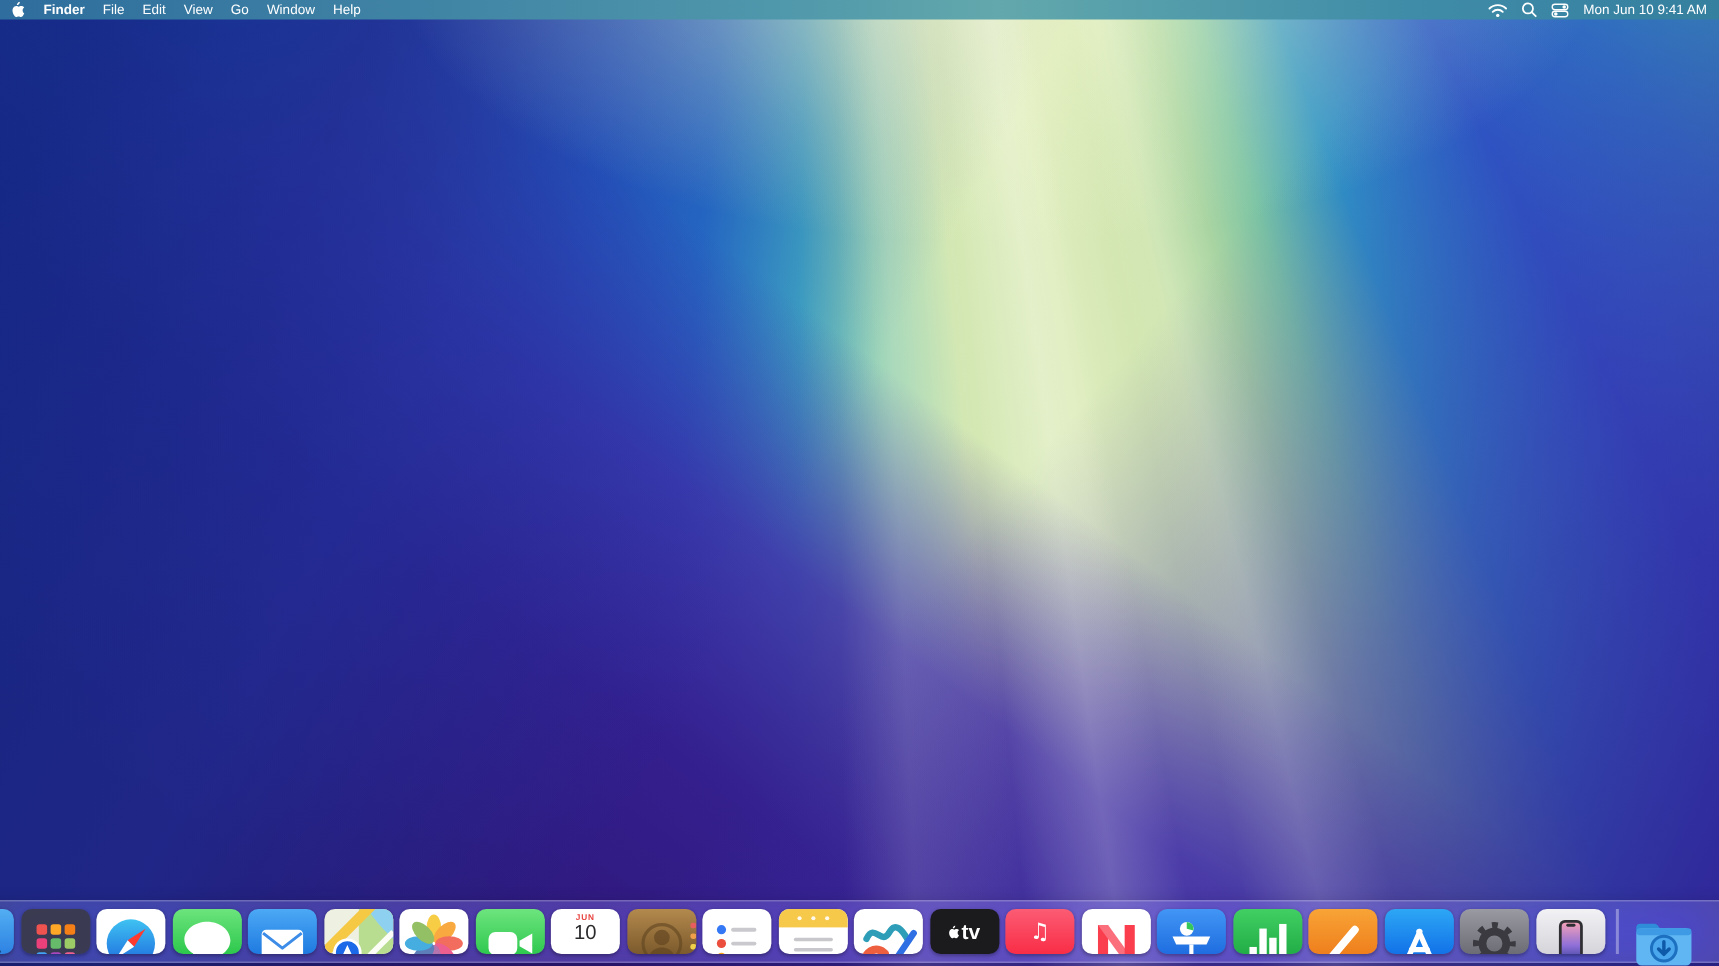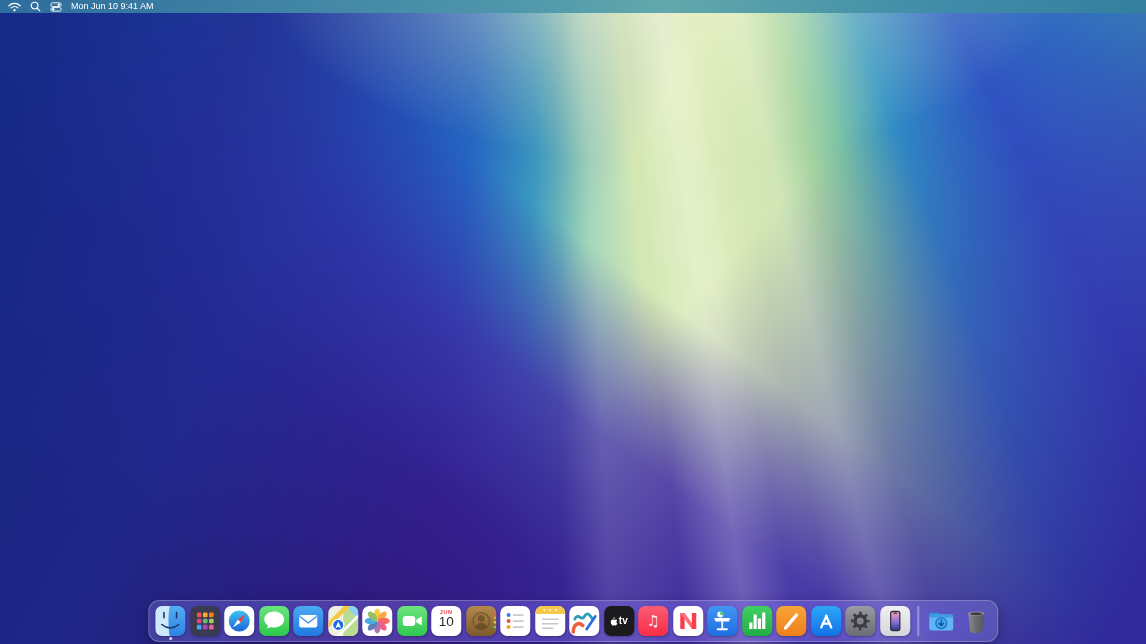"Finder" div.mb-left { html: none -> <div> <span> <svg> <path></path> <path></path> </svg> </span> <span>Finder</span> <span>File</span> <span>Edit</span> <span>View</span> <span>Go</span> <span>Window</span> <span>Help</span> </div> }
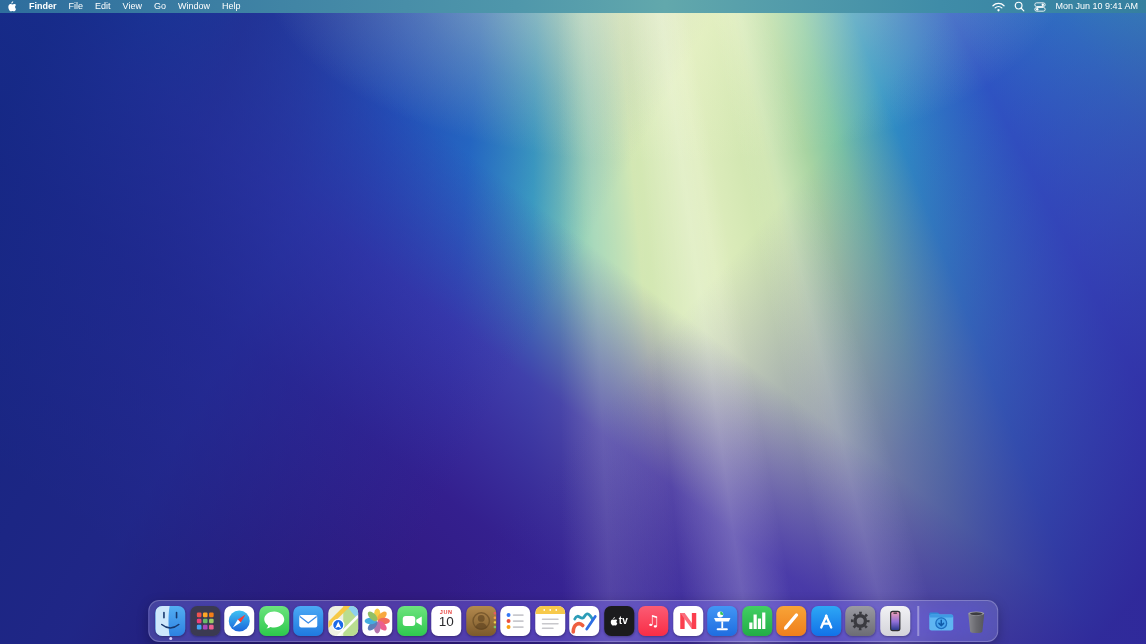"10" .di { width: 30px -> 46px }
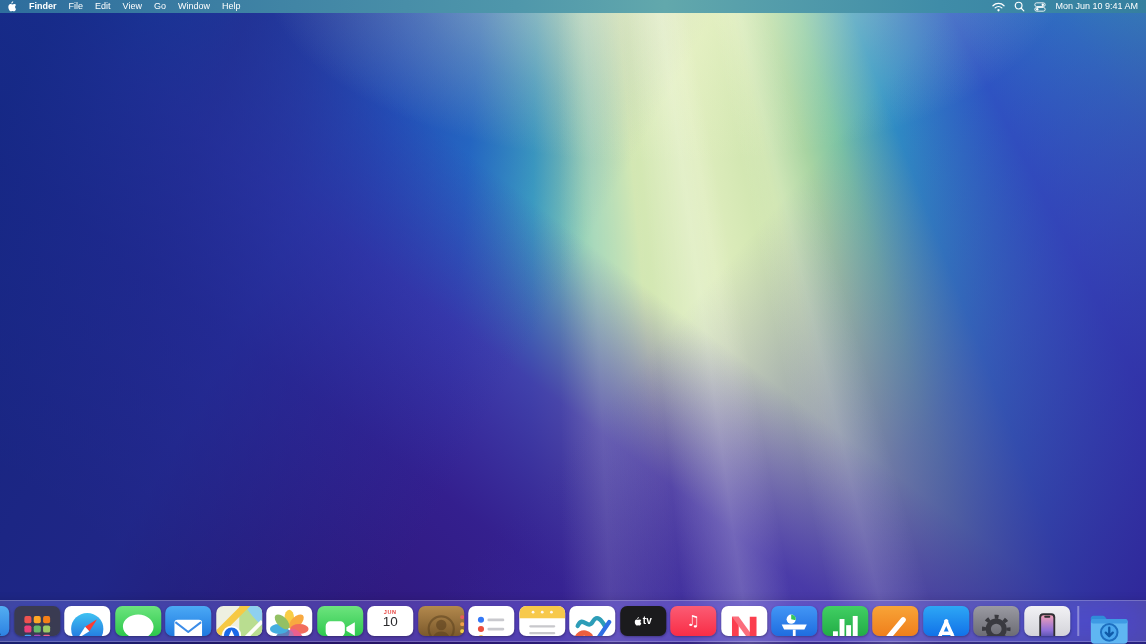"tv" .tv-label { font-size: 10px -> 14px }
